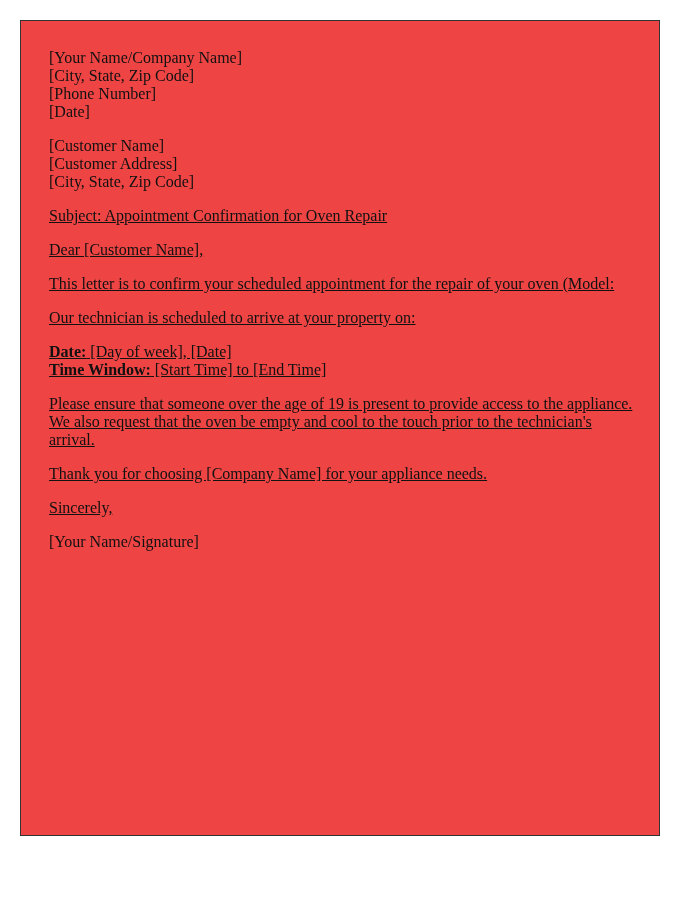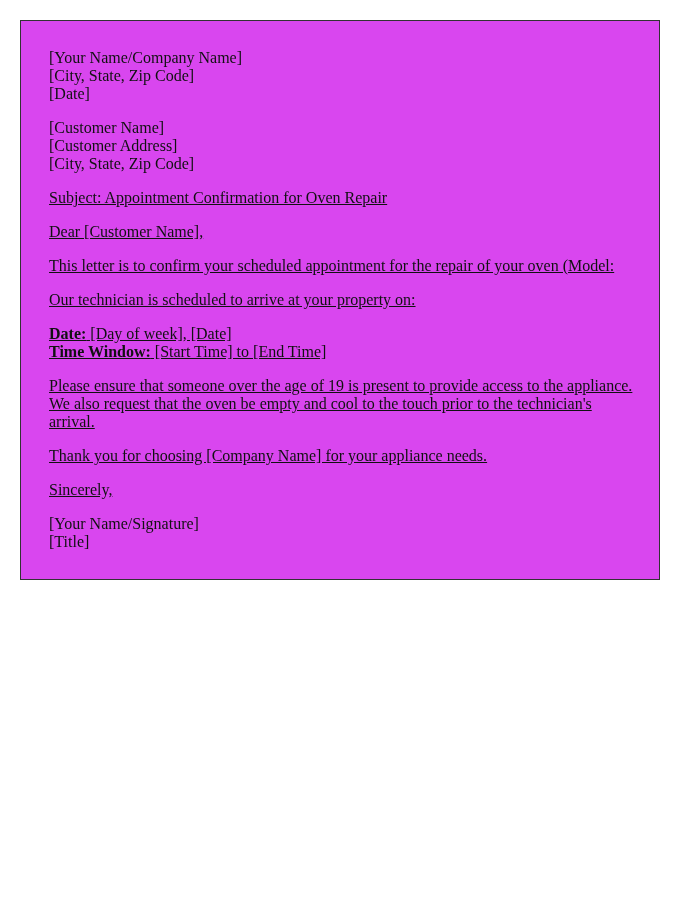"[Your Name/Company Name]" .page { background: #d946ef -> #ef4444; height: 560px -> 816px }
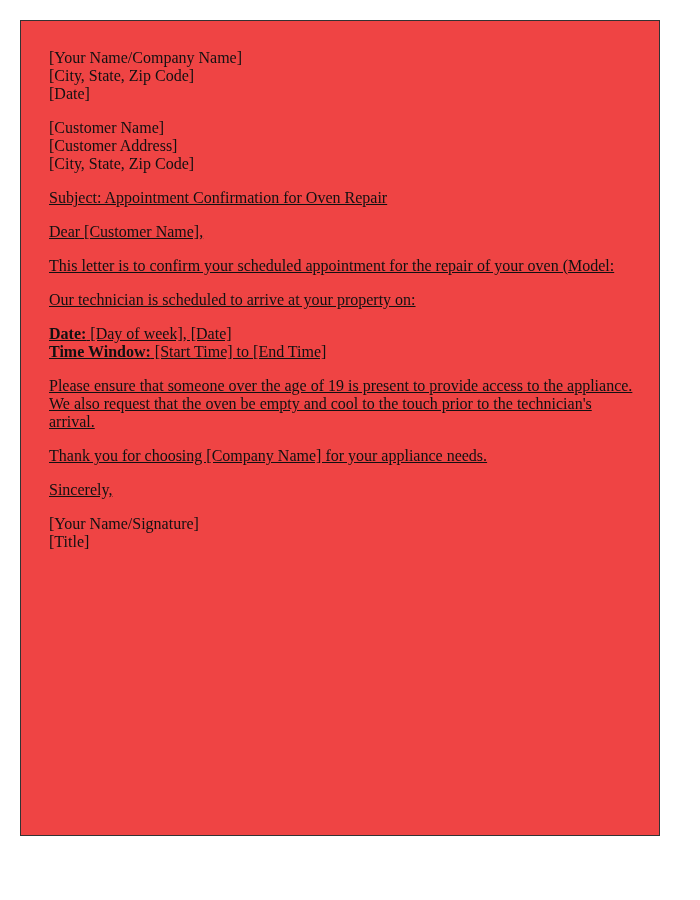"[Phone Number]" span.line { html: none -> <span>[Phone Number]</span> }
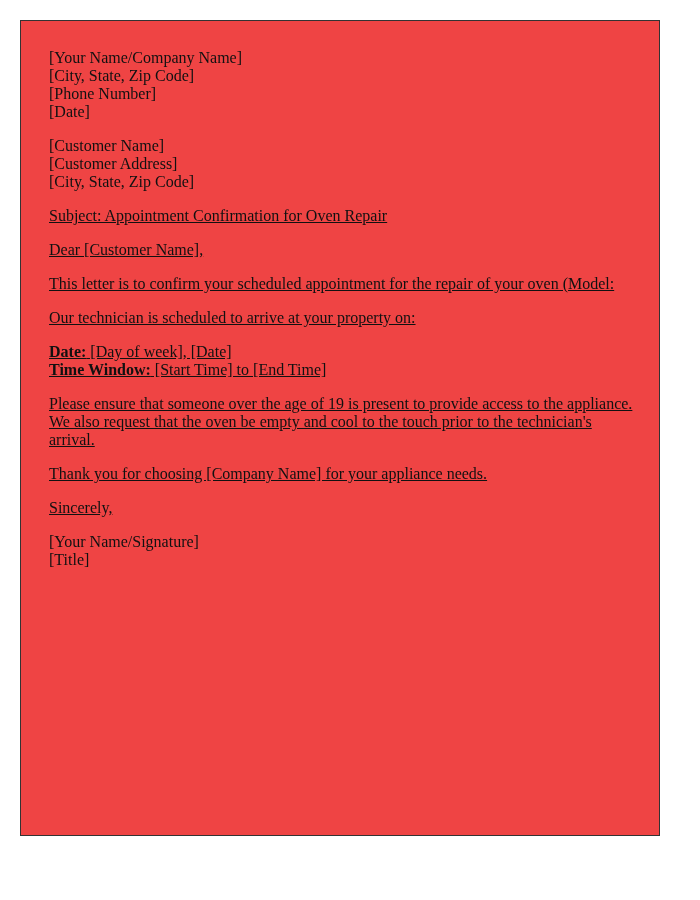"[Title]" span.line { html: <span>[Title]</span> -> none }
